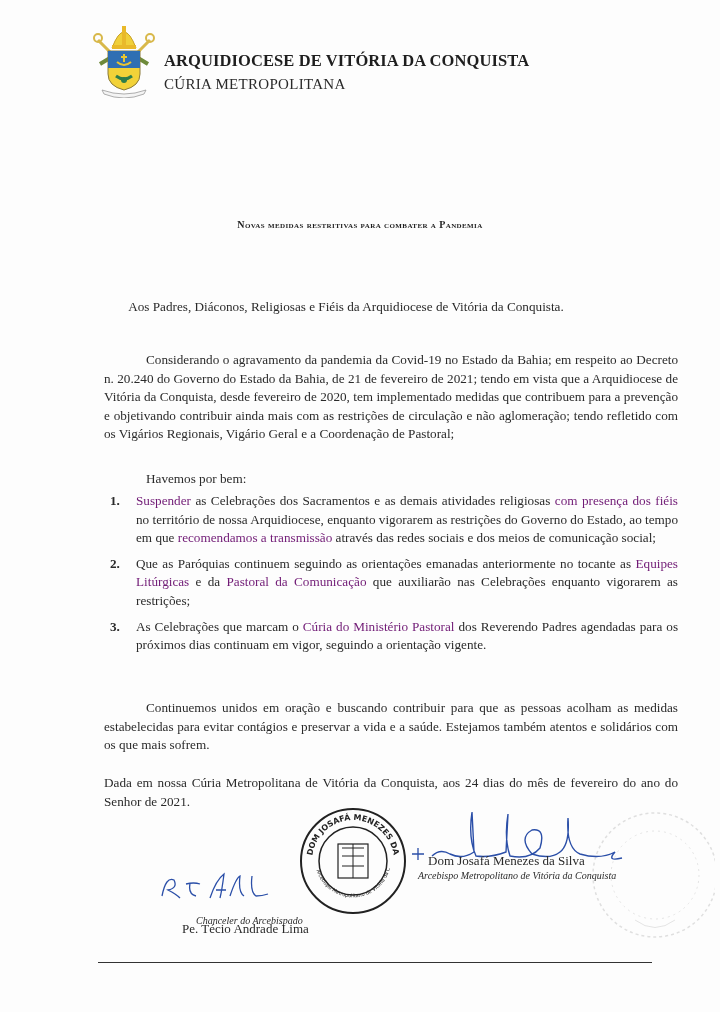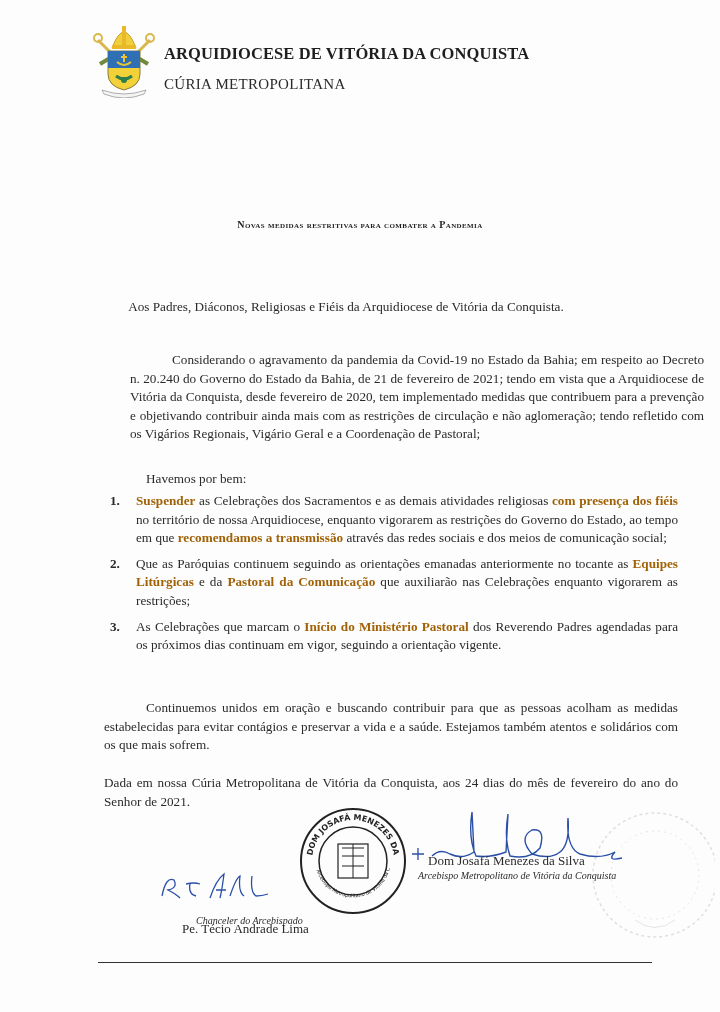"ARQUIDIOCESE DE VITÓRIA DA CONQUISTA" .org-name { top: 44px -> 51px }
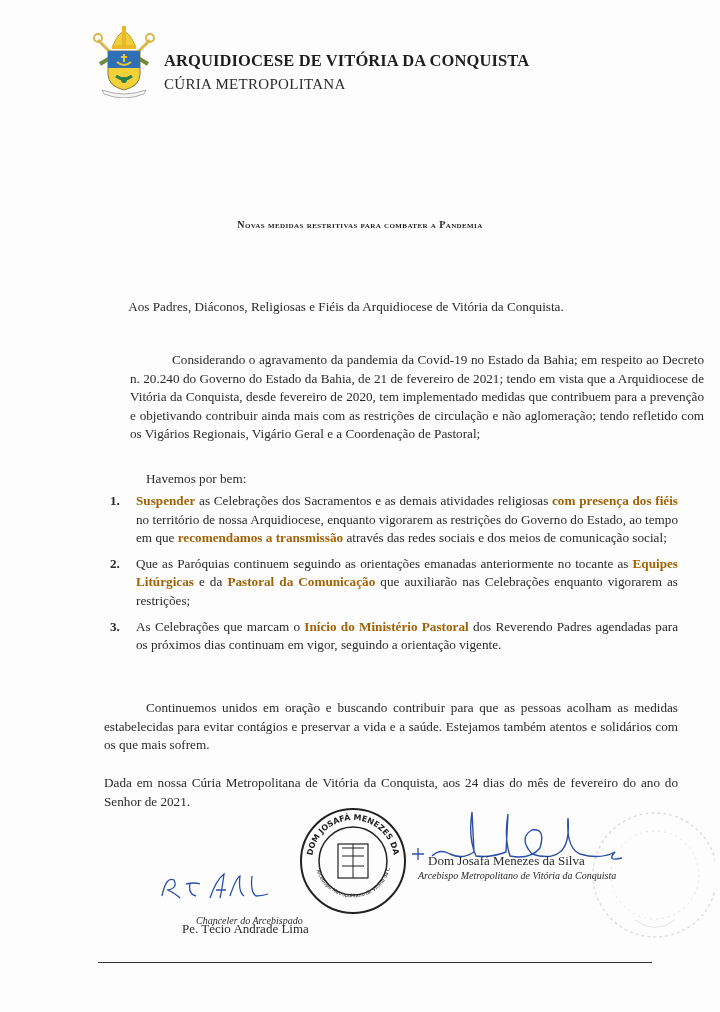"Considerando o agravamento da pandemia" .para1 { margin-left: 26px -> none }
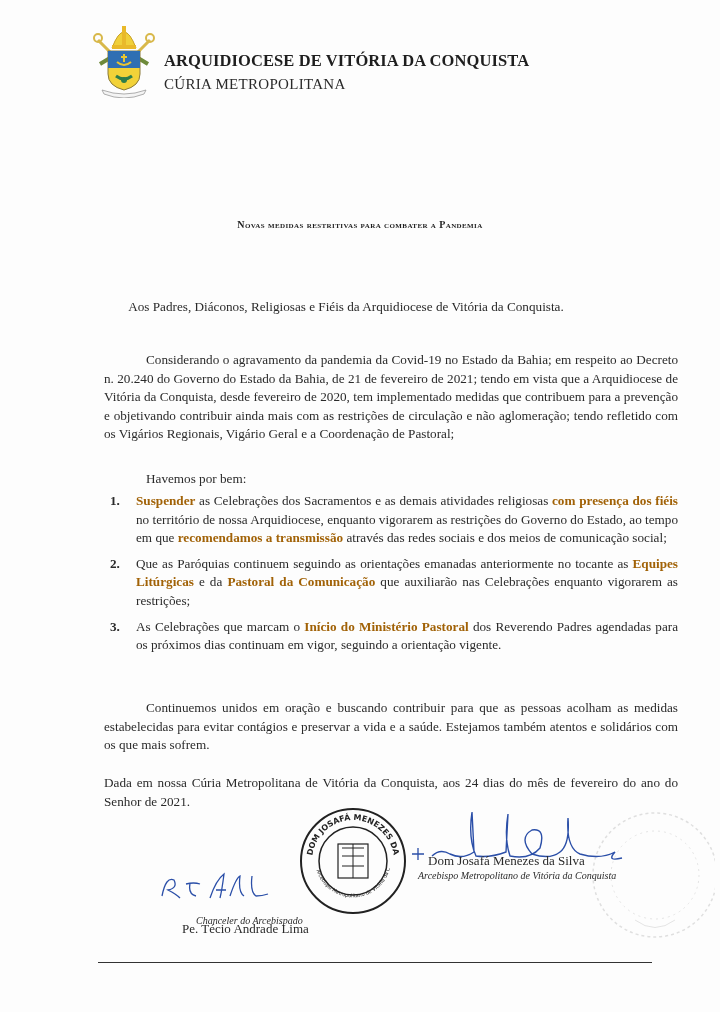"Suspender" .b { color: #a16207 -> #701a75; font-weight: bold -> normal }
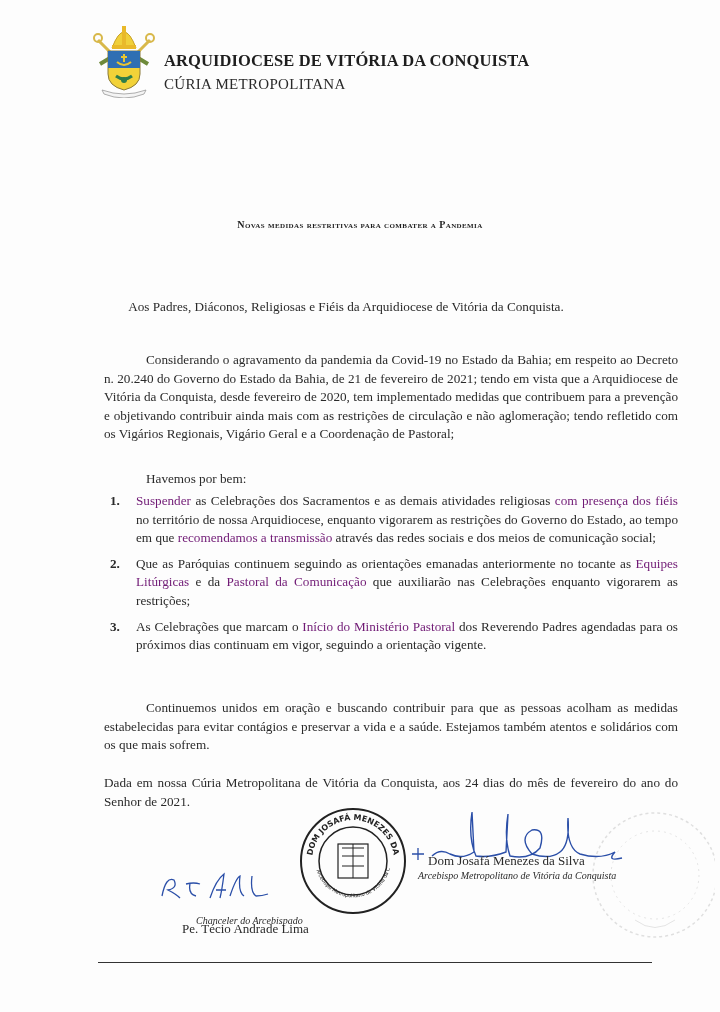"Início do Ministério Pastoral" span.b { text: Início -> Cúria }
